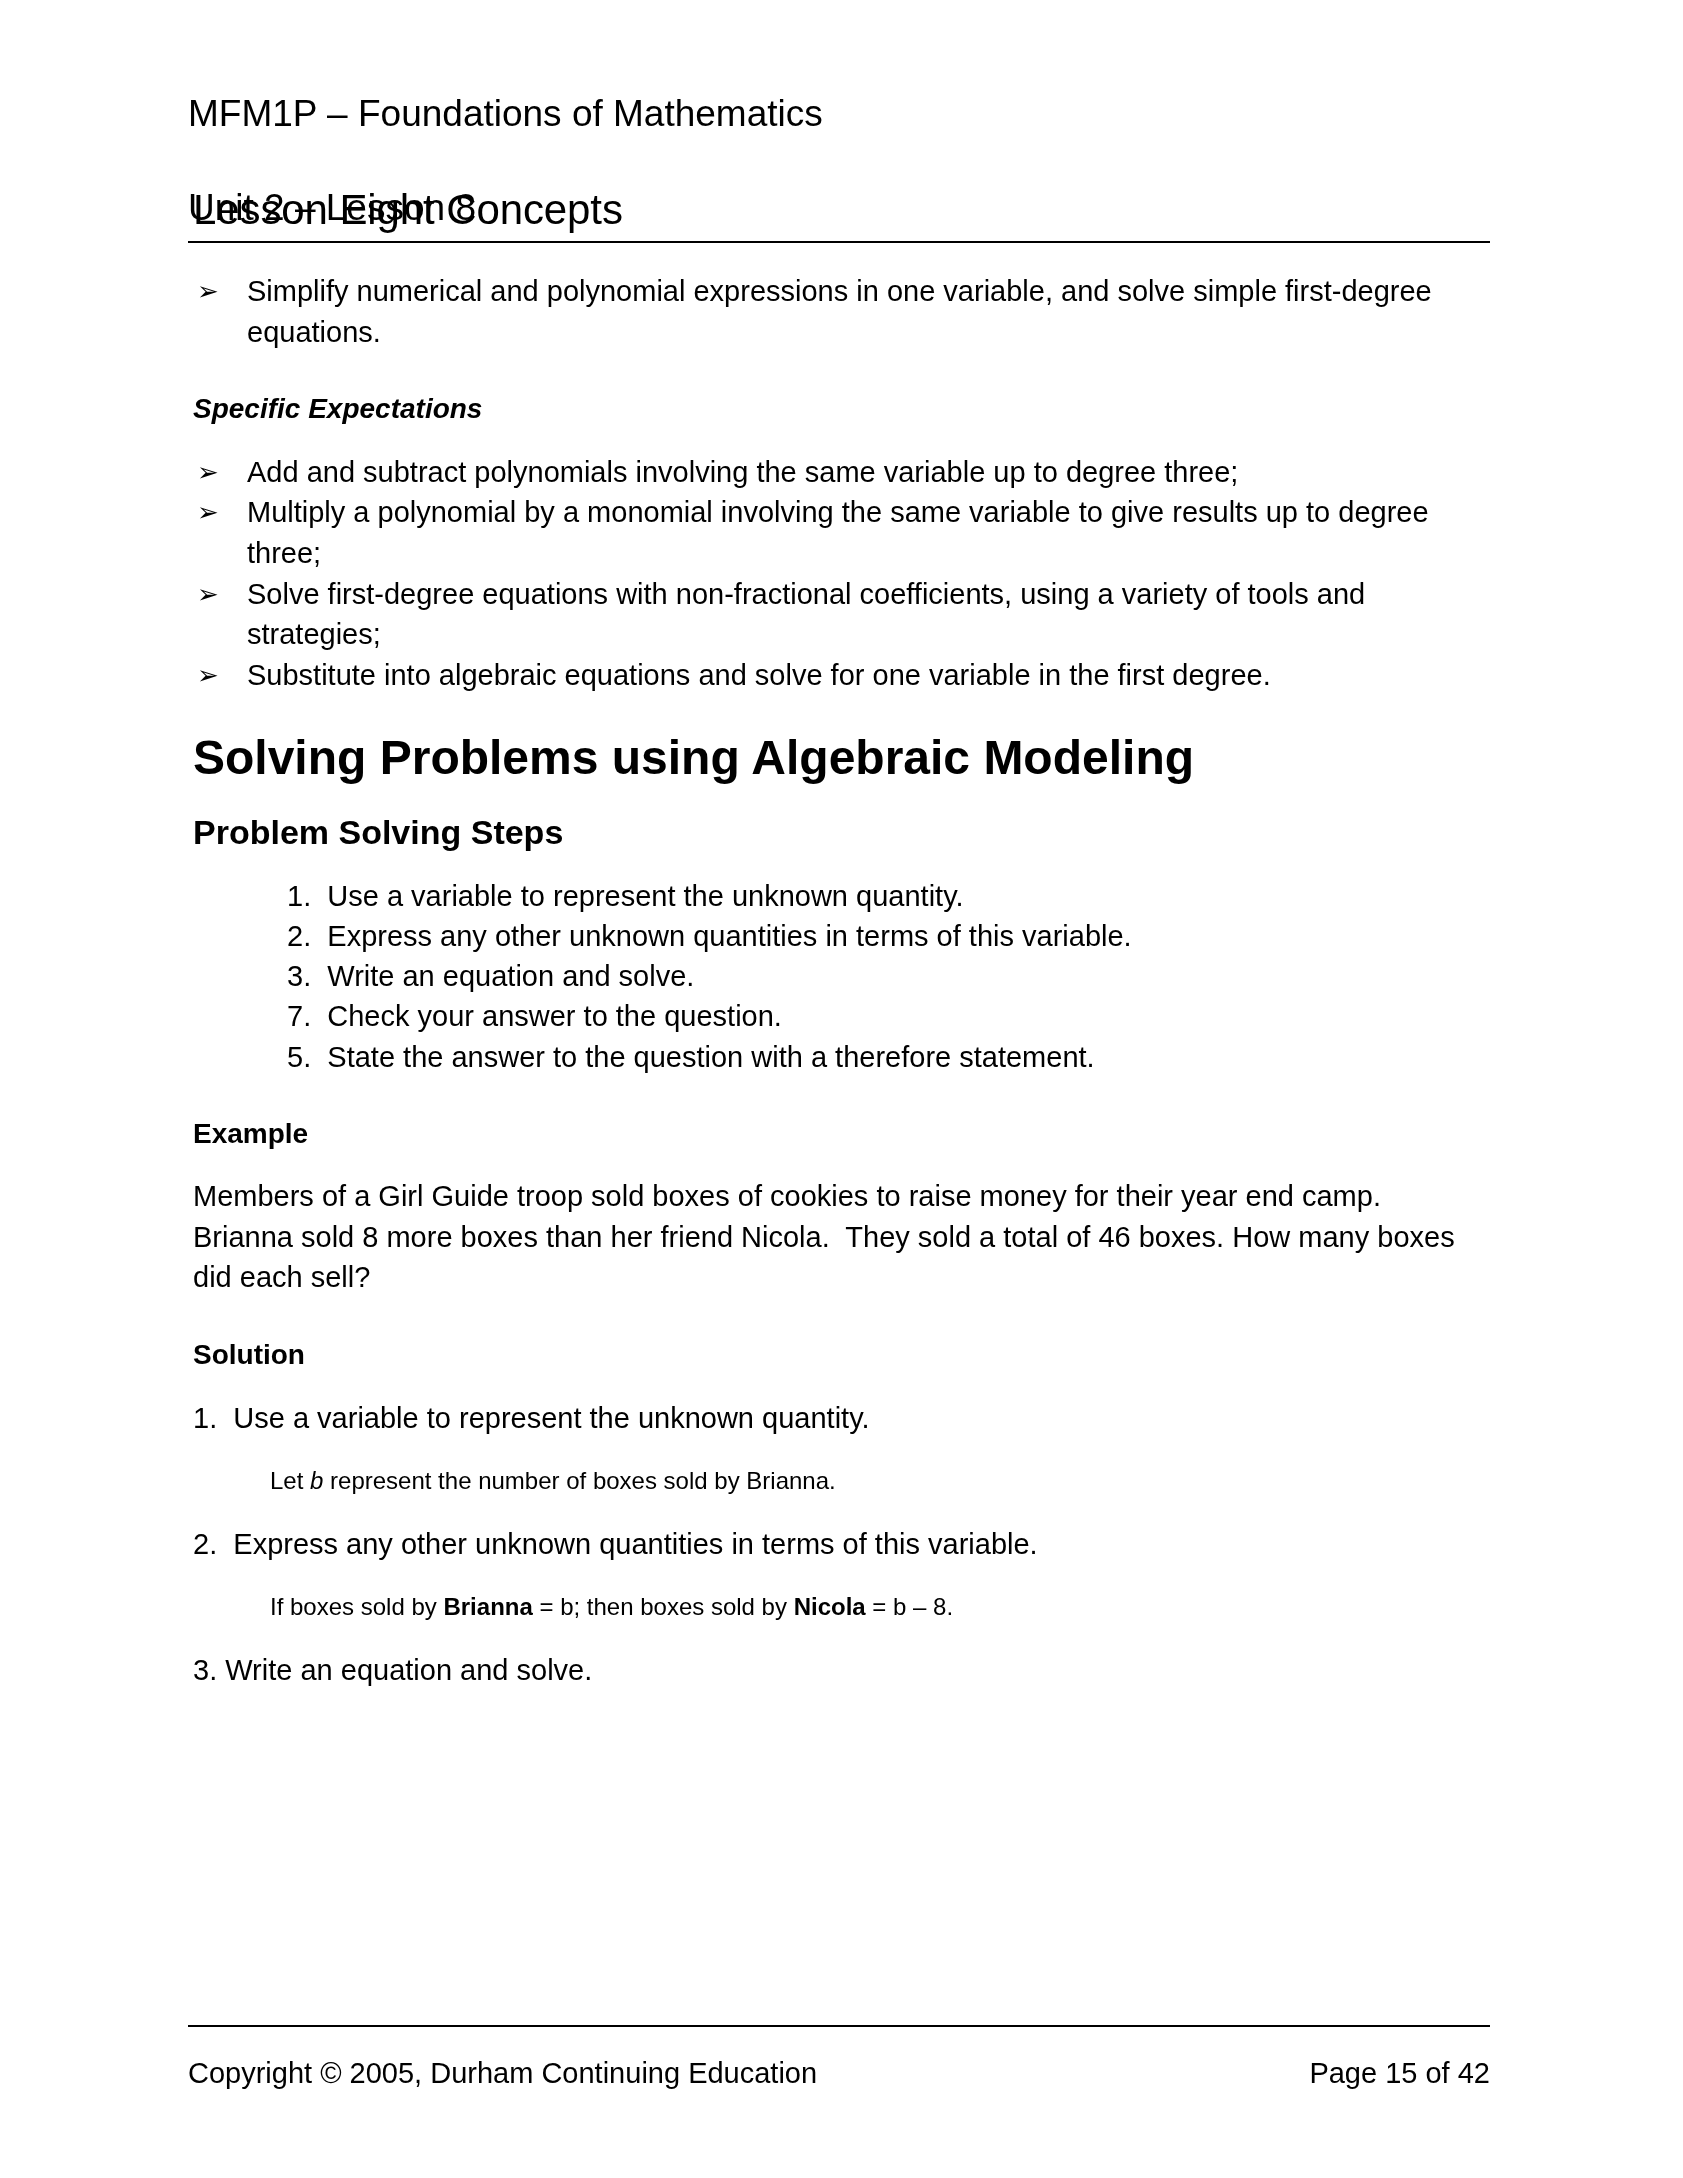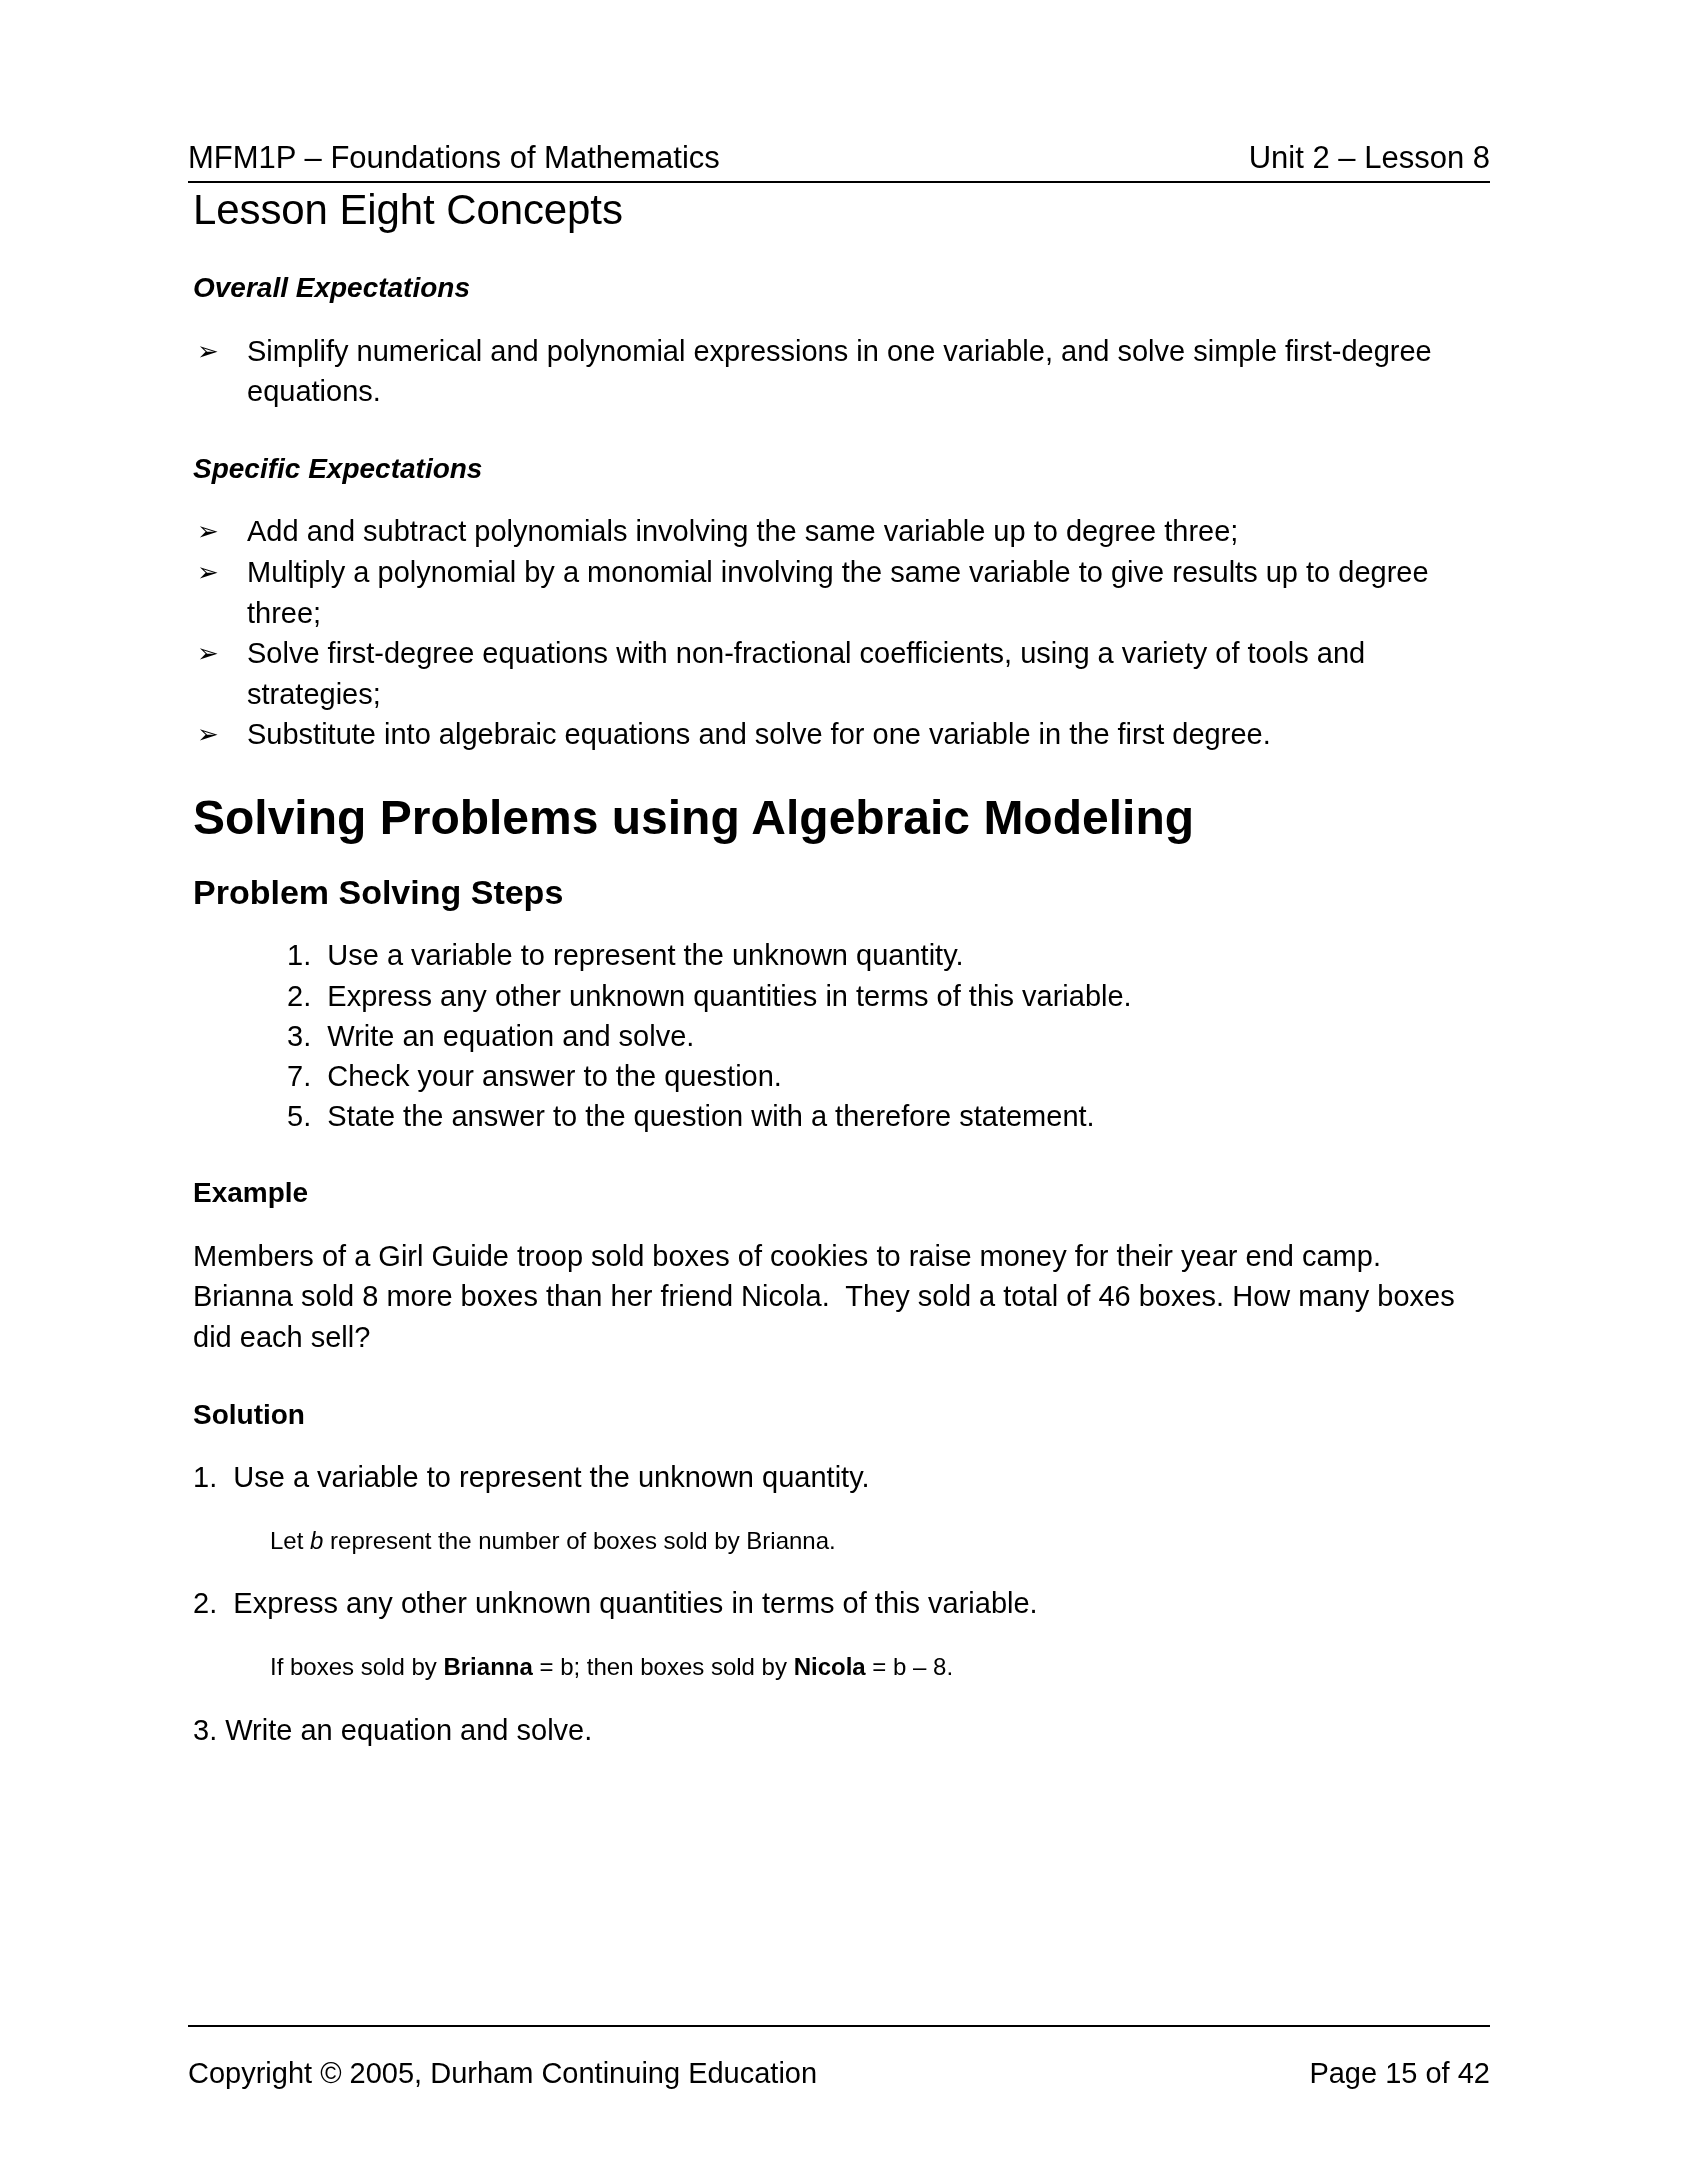"MFM1P – Foundations of Mathematics" .doc-header { flex-direction: none -> column; font-size: 31px -> 37px; padding-bottom: 3px -> 9px }
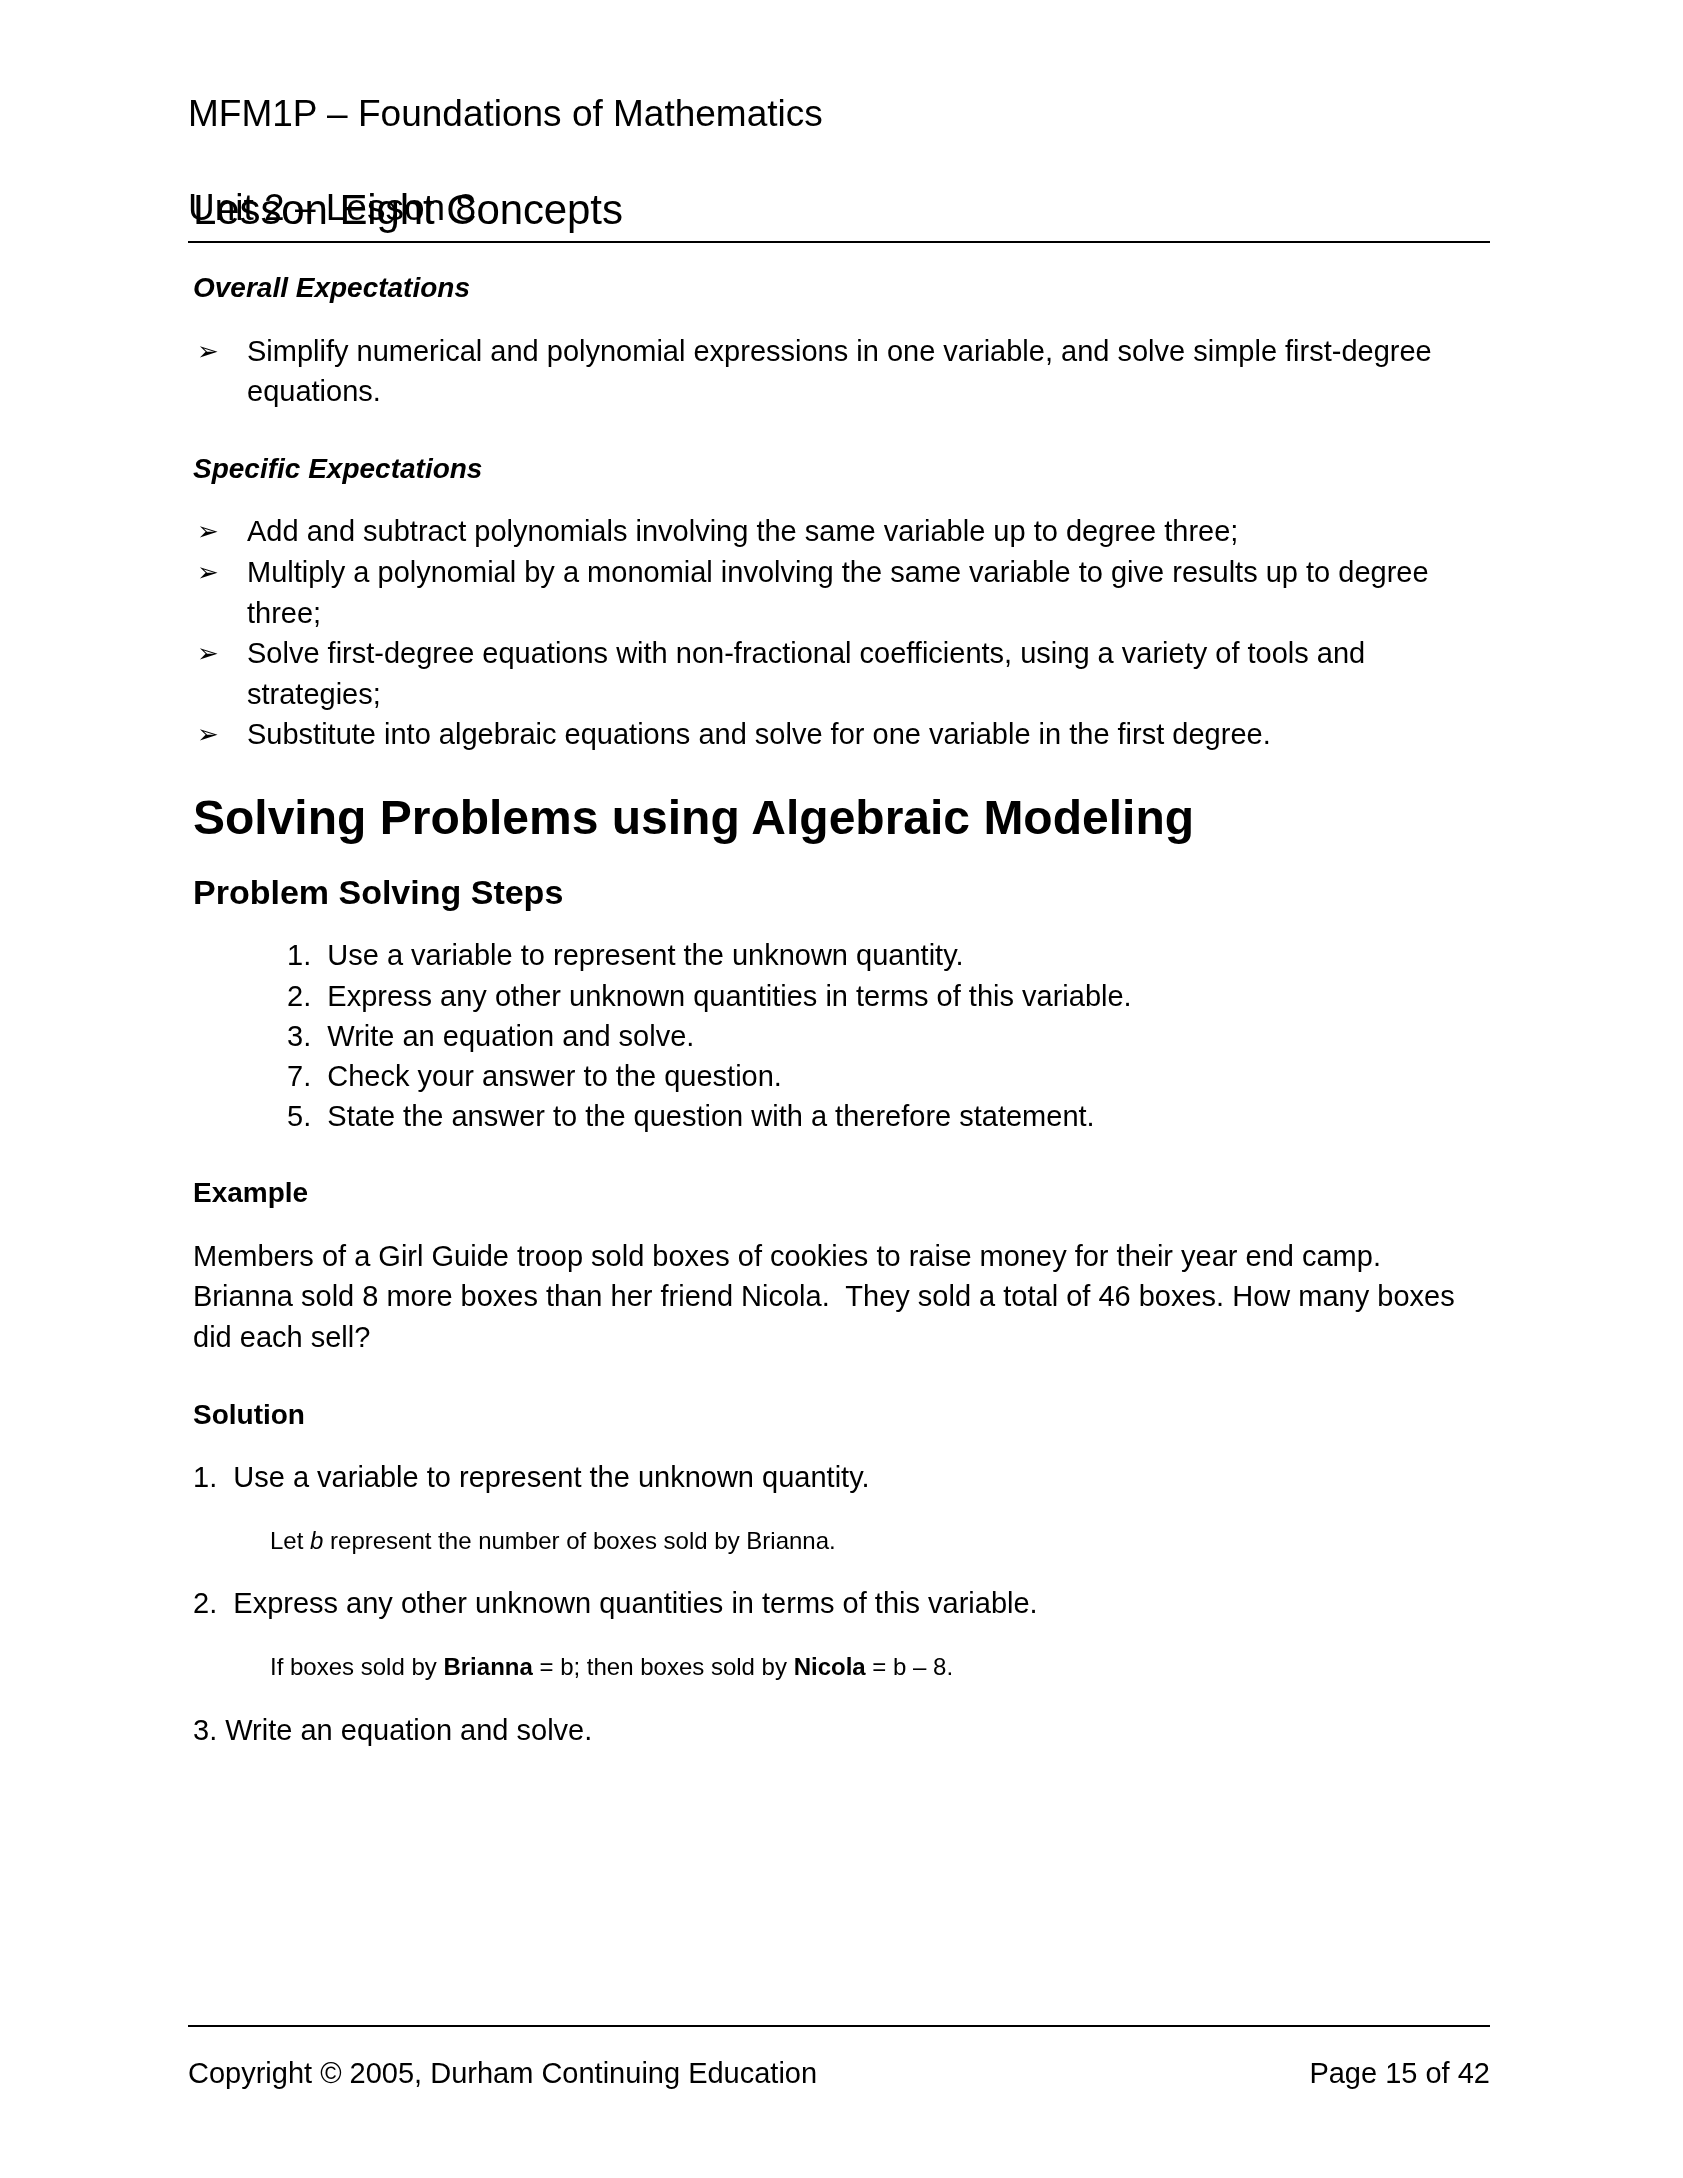"Overall Expectations" div.label-bi { html: <div>Overall Expectations</div> -> none }
